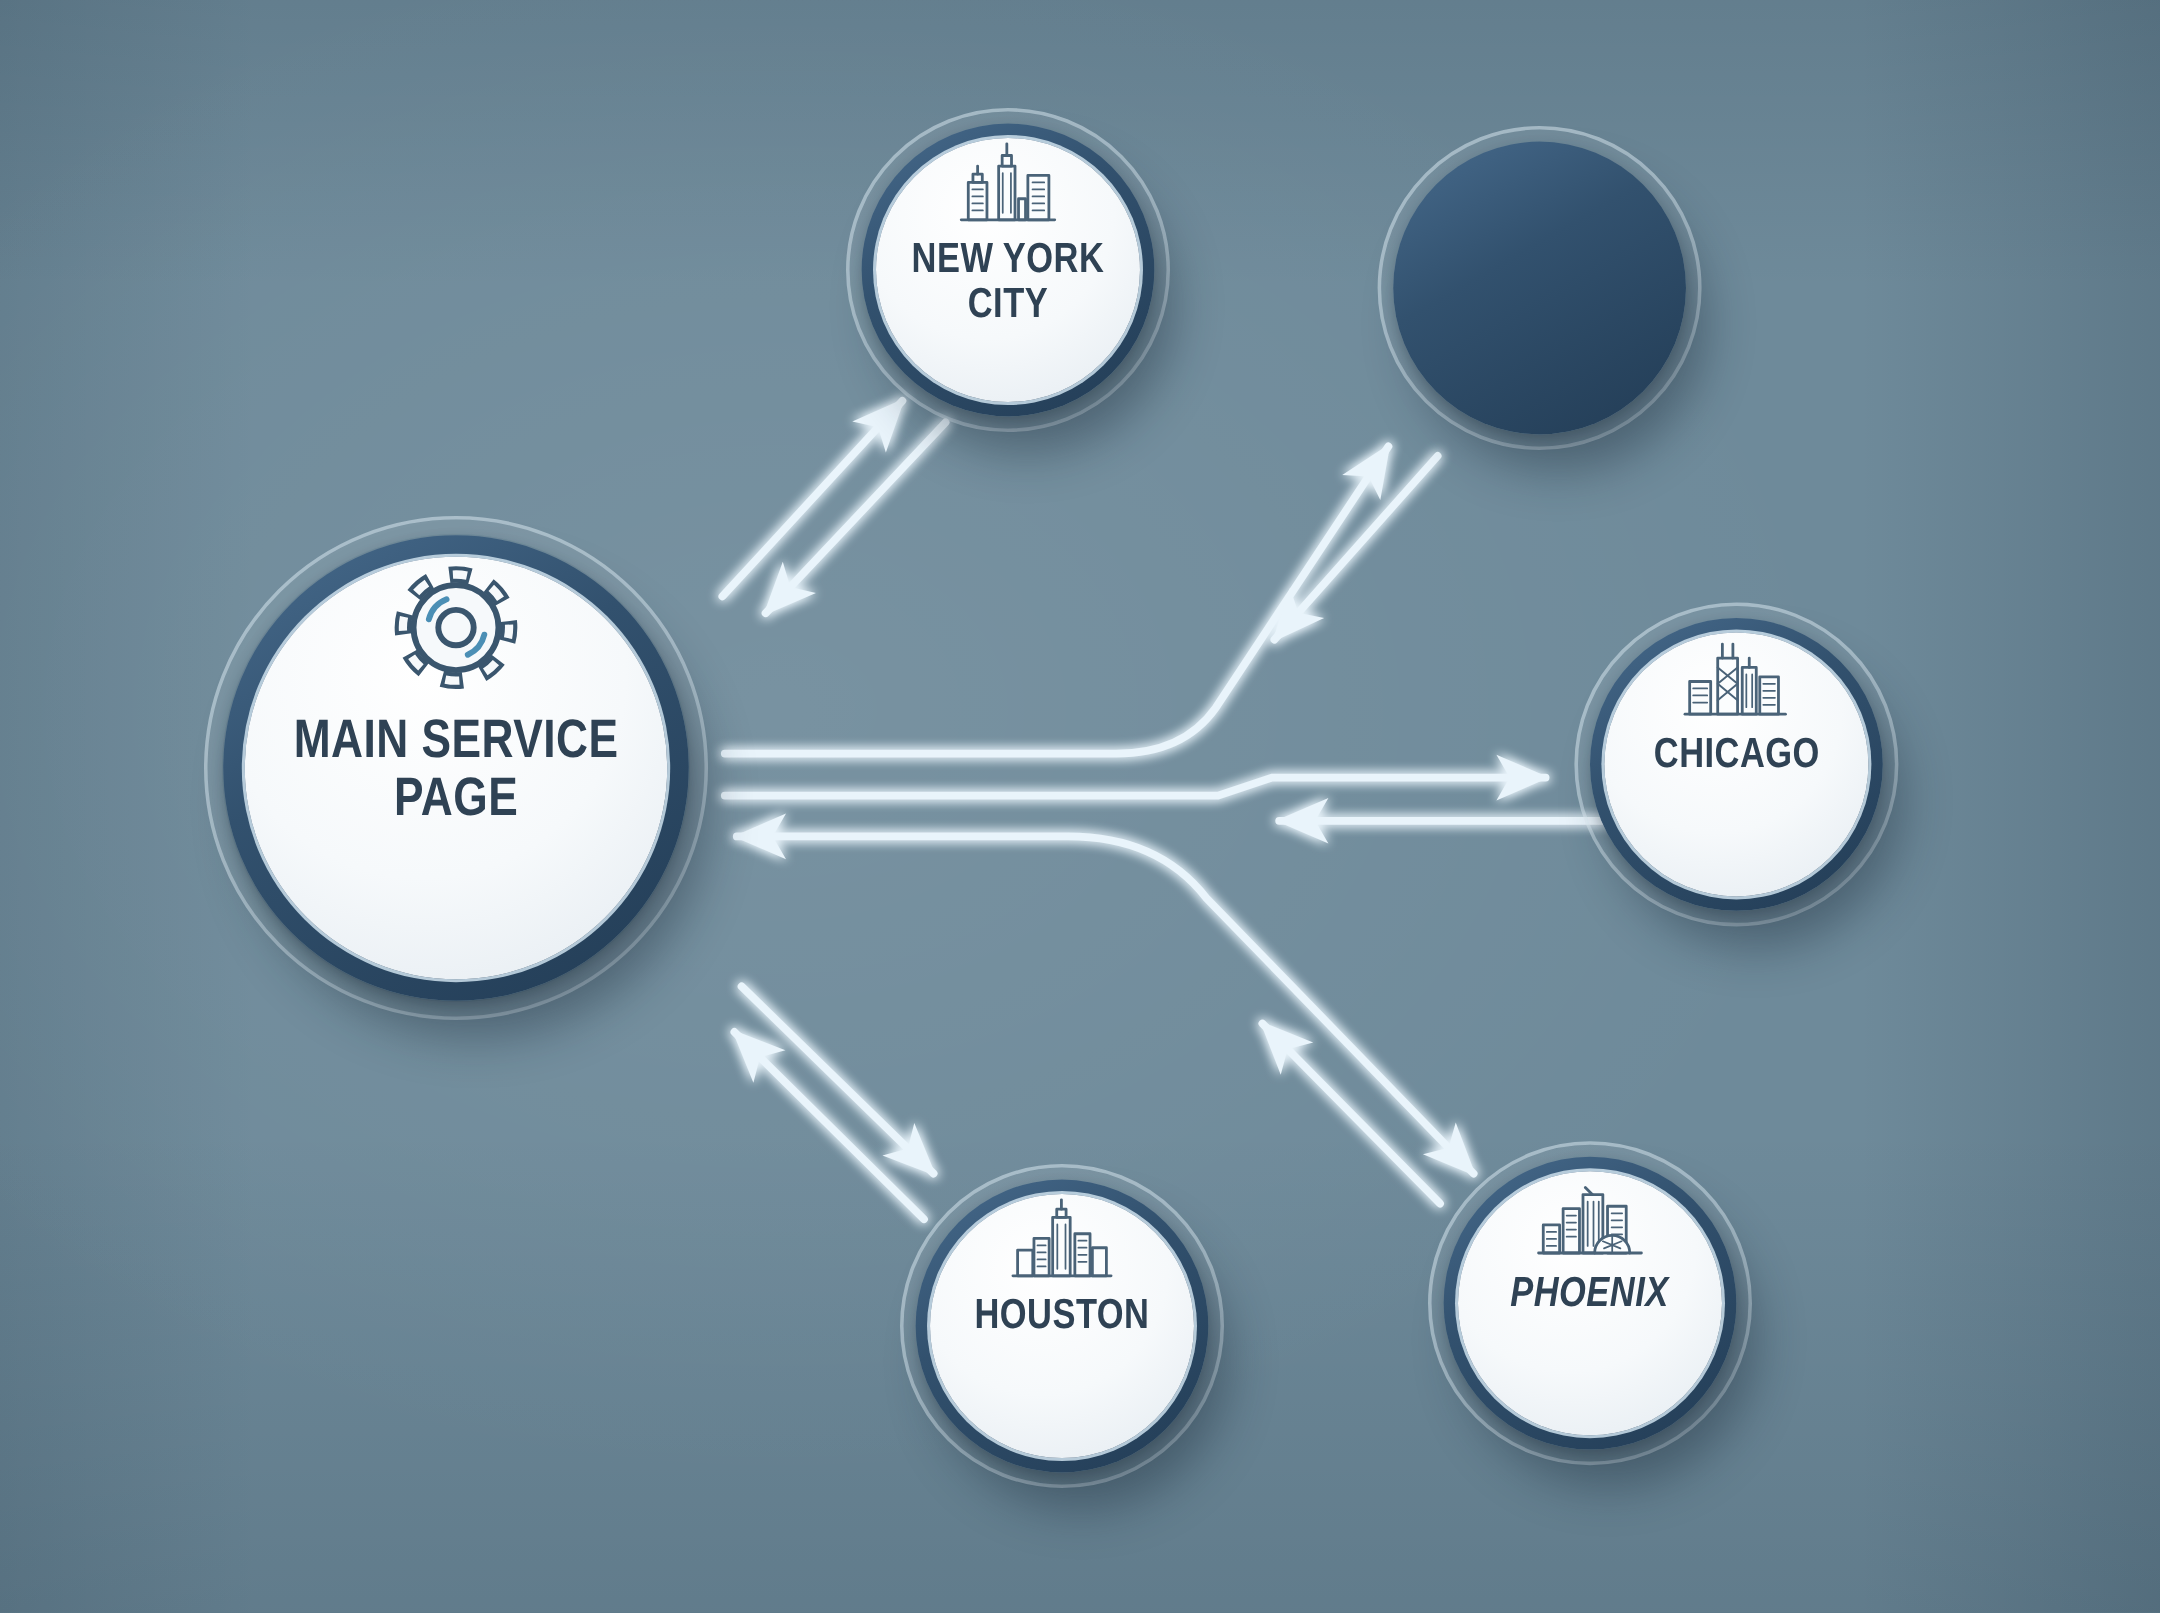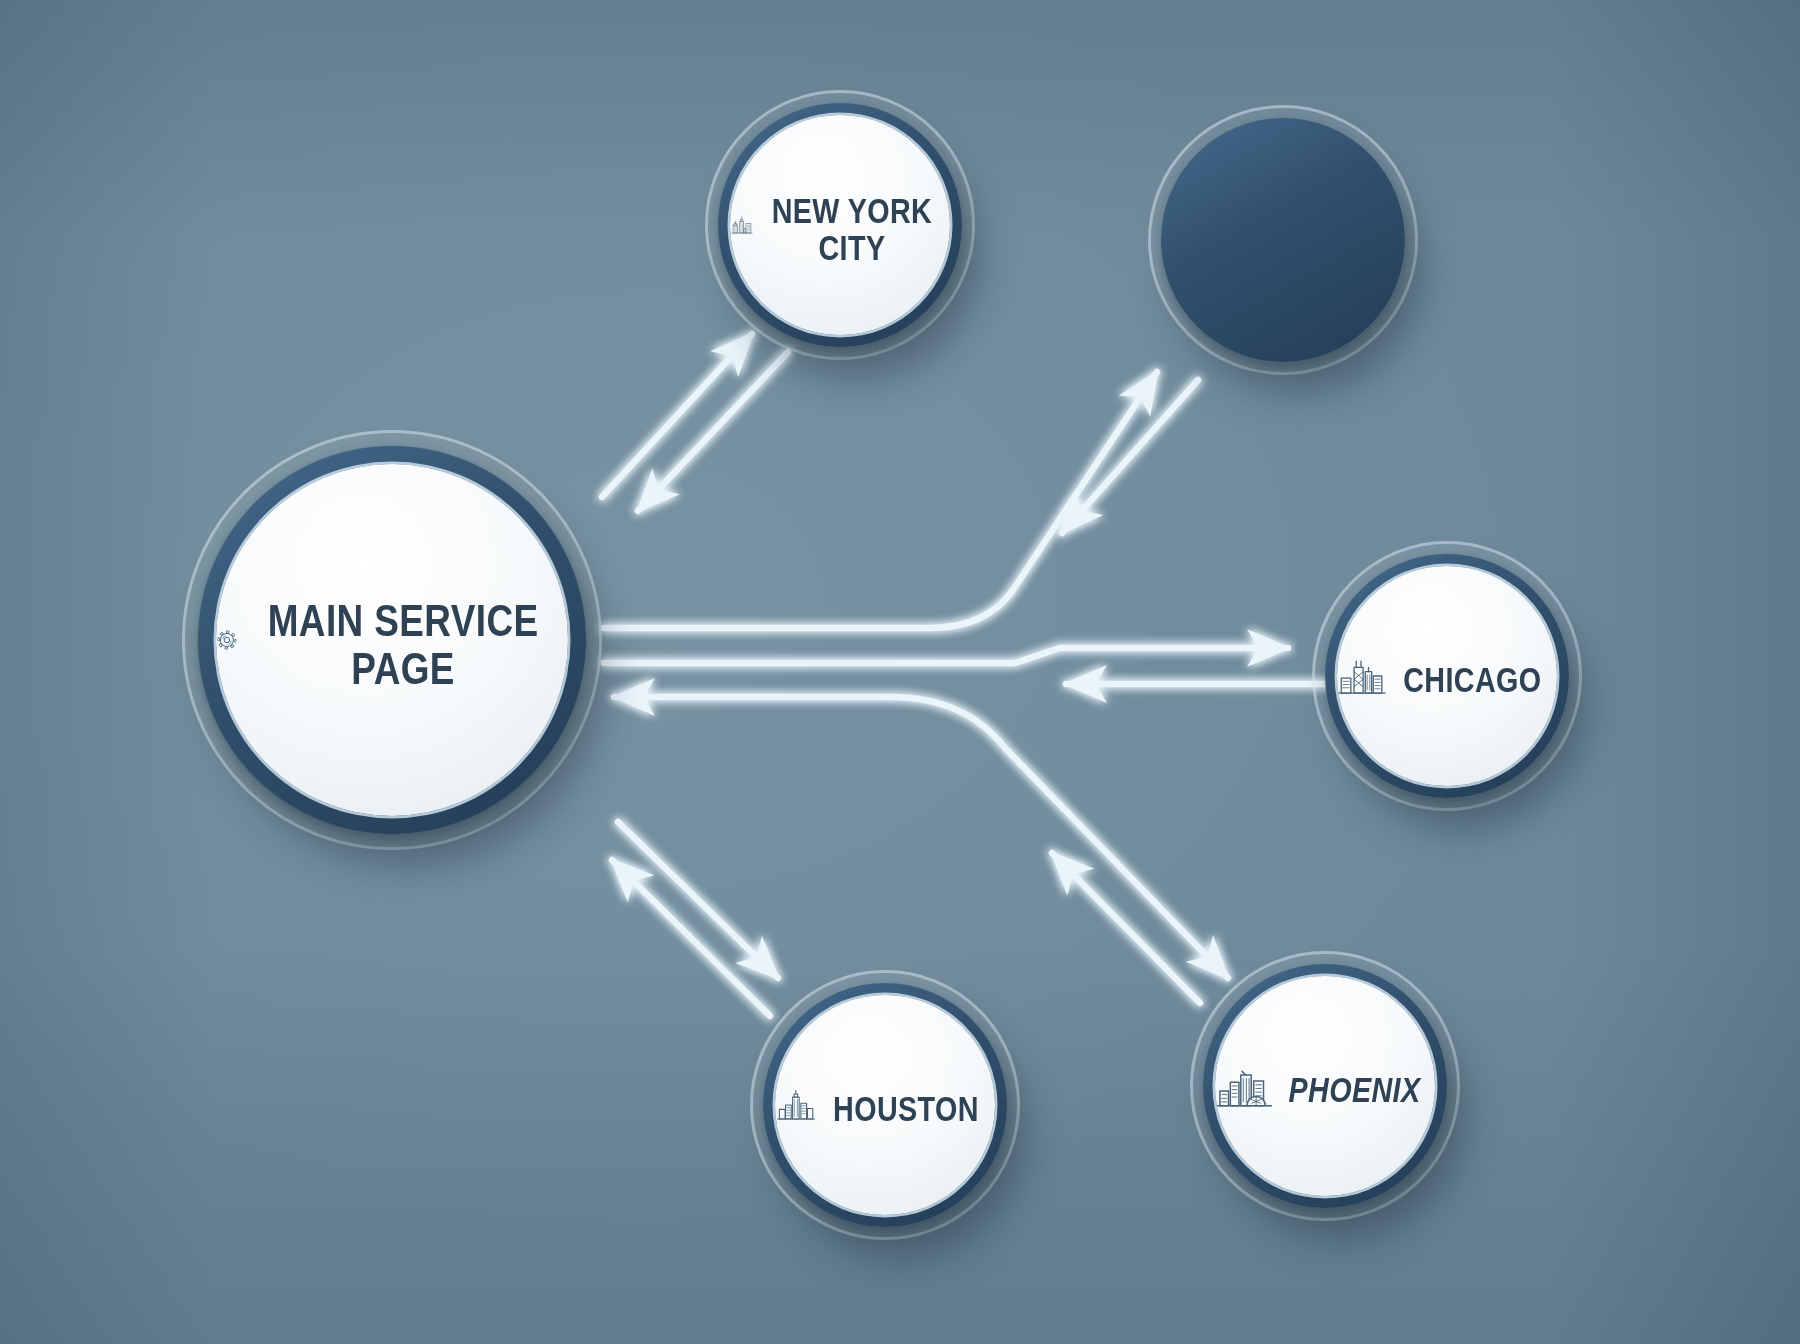"NEW YORK" .inner { flex-direction: row -> column }
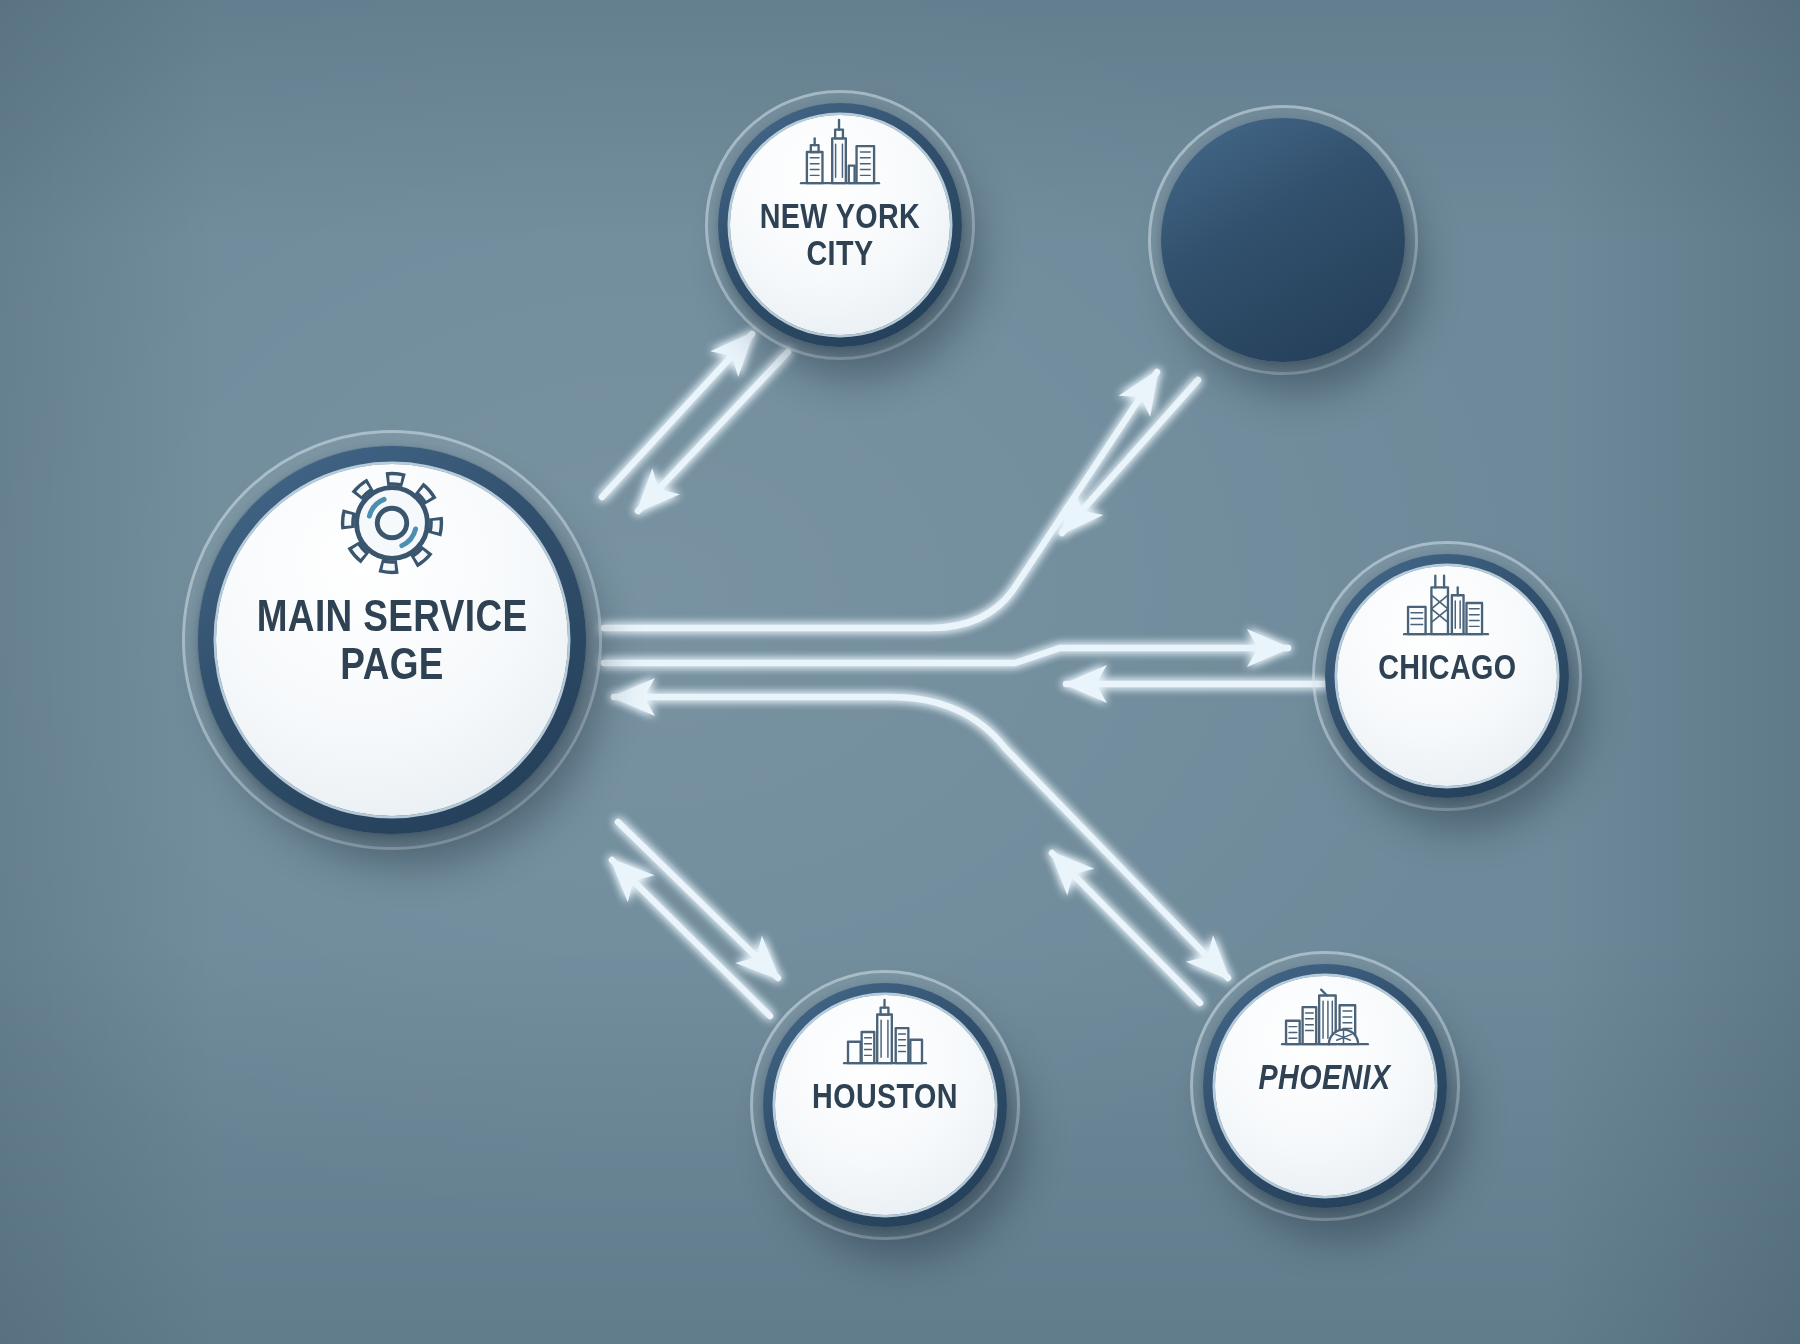"MAIN SERVICE" div.node { left: 182px -> 170px }
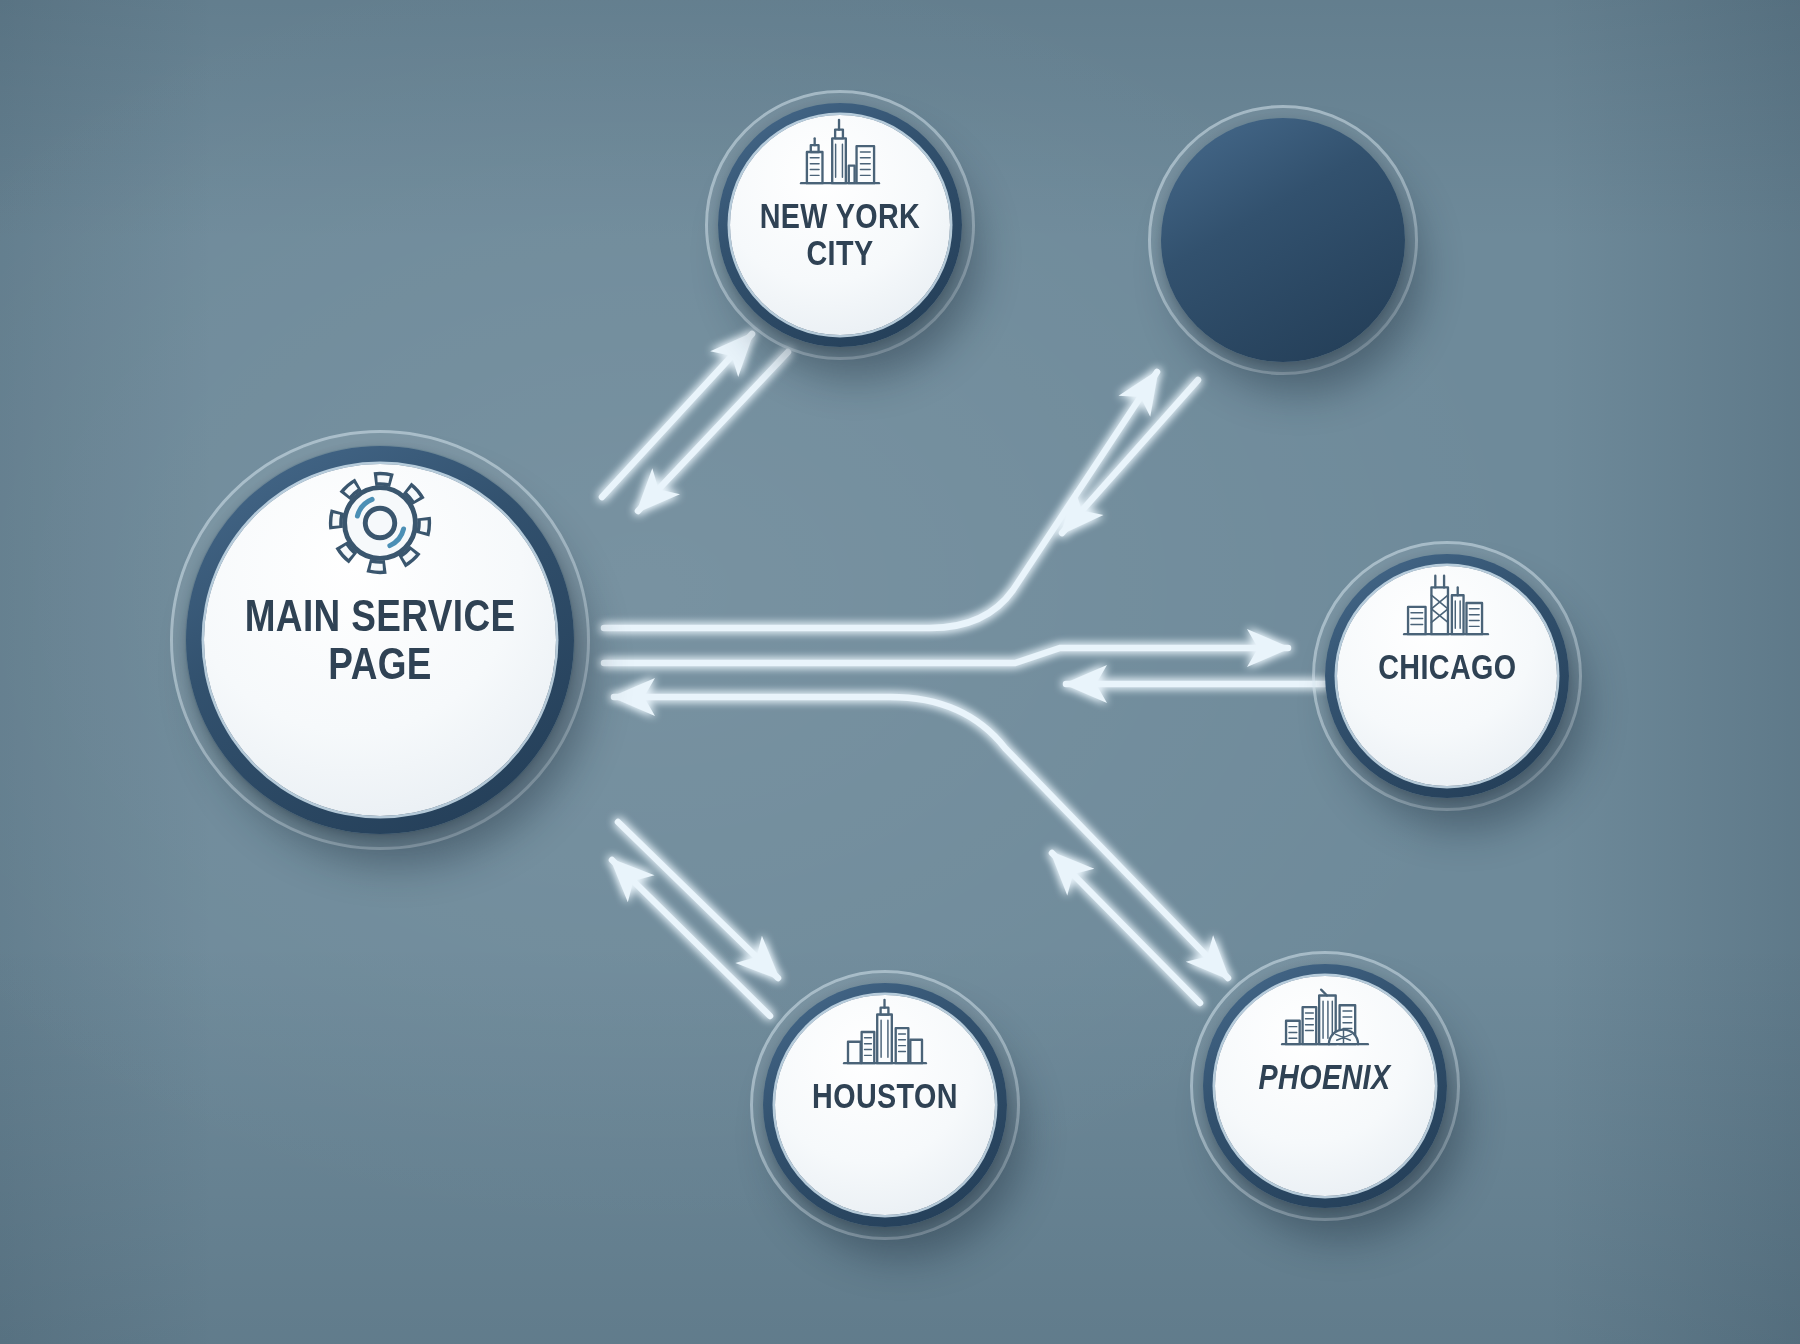"CHICAGO" div.node { top: 541px -> 502px }
